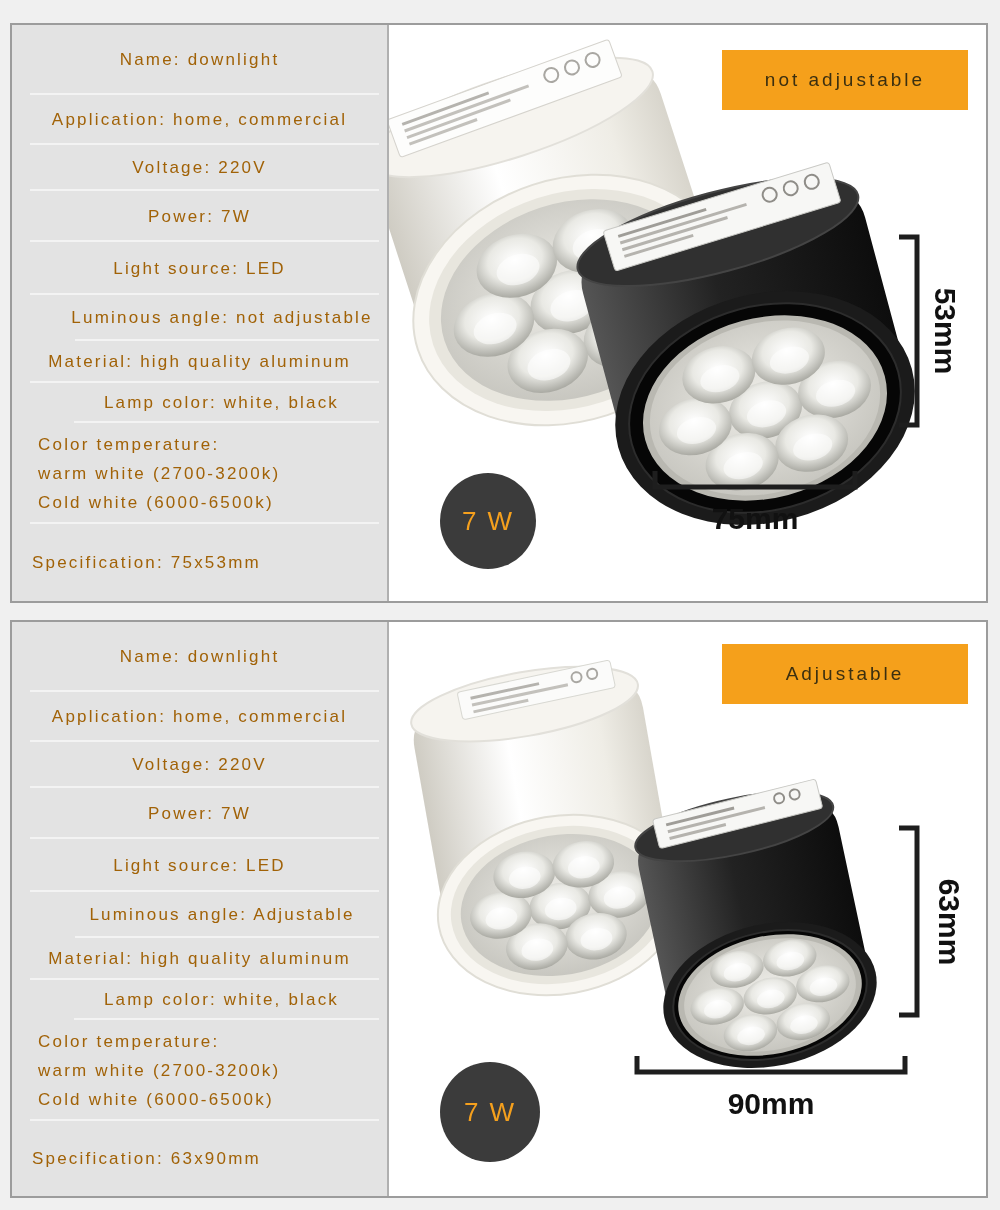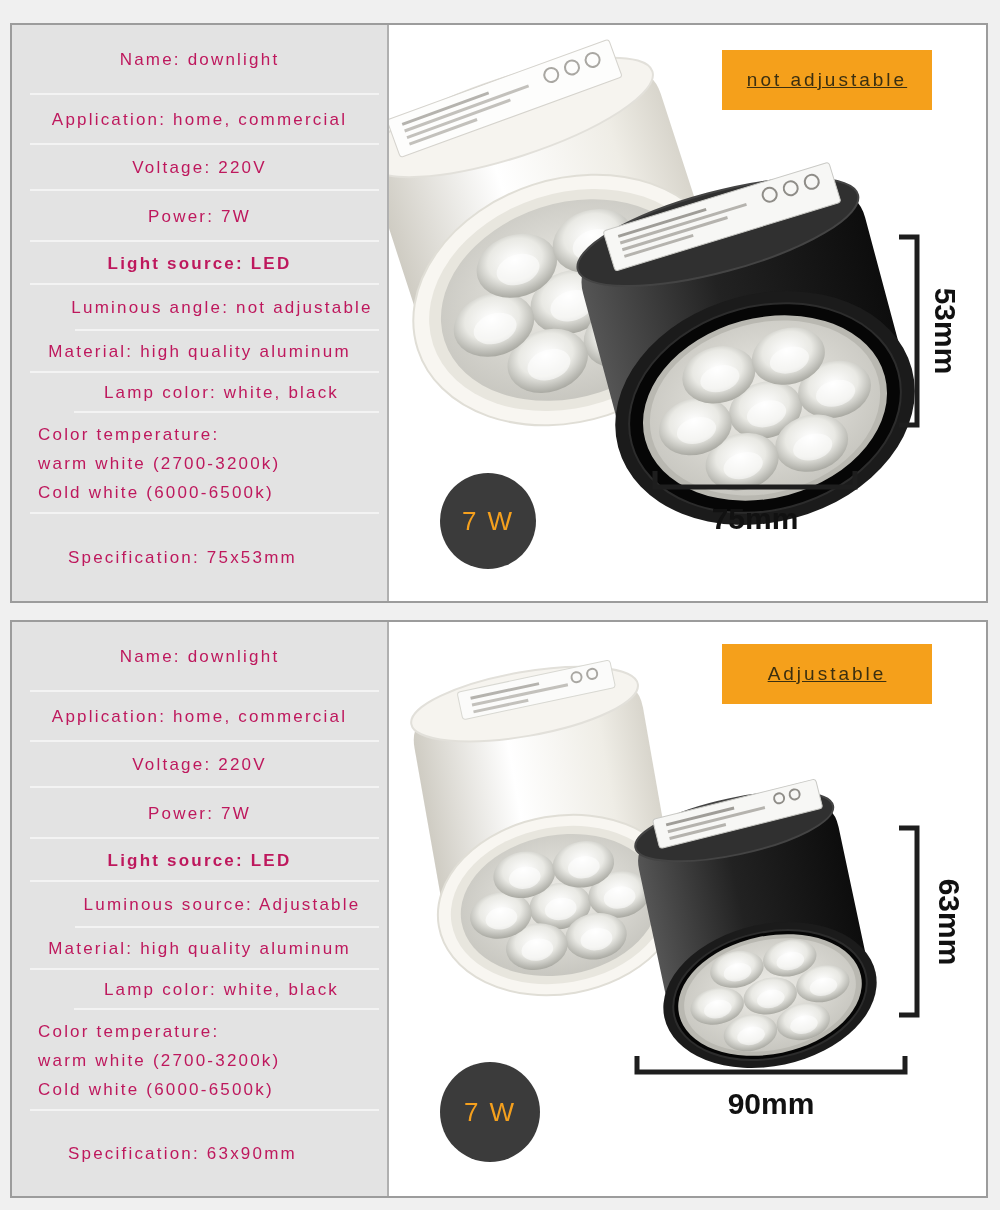"Name: downlight" .row { color: #be185d -> #a16207 }
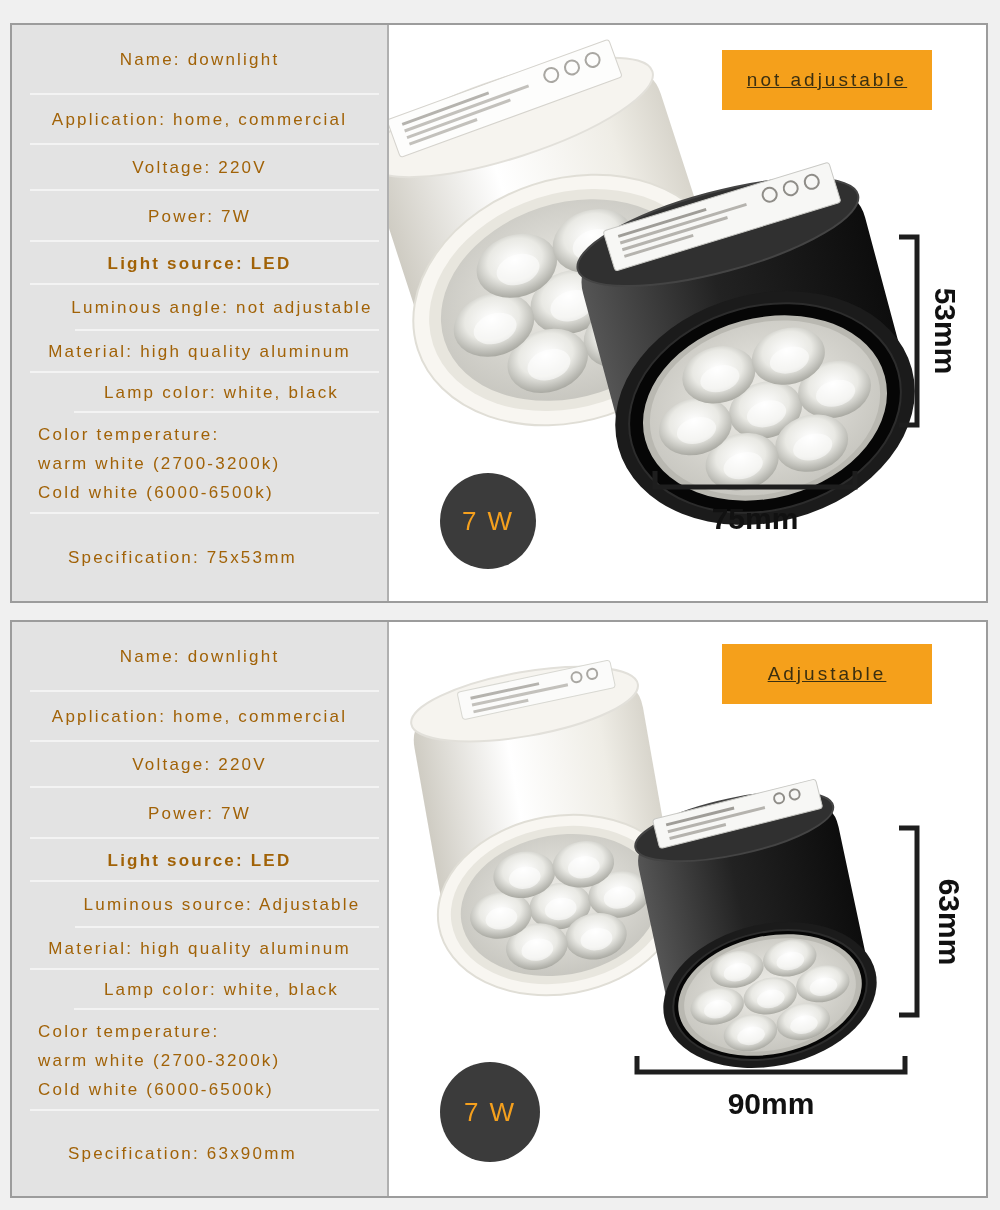"not adjustable" .badge { text-decoration: underline -> none; width: 210px -> 246px }
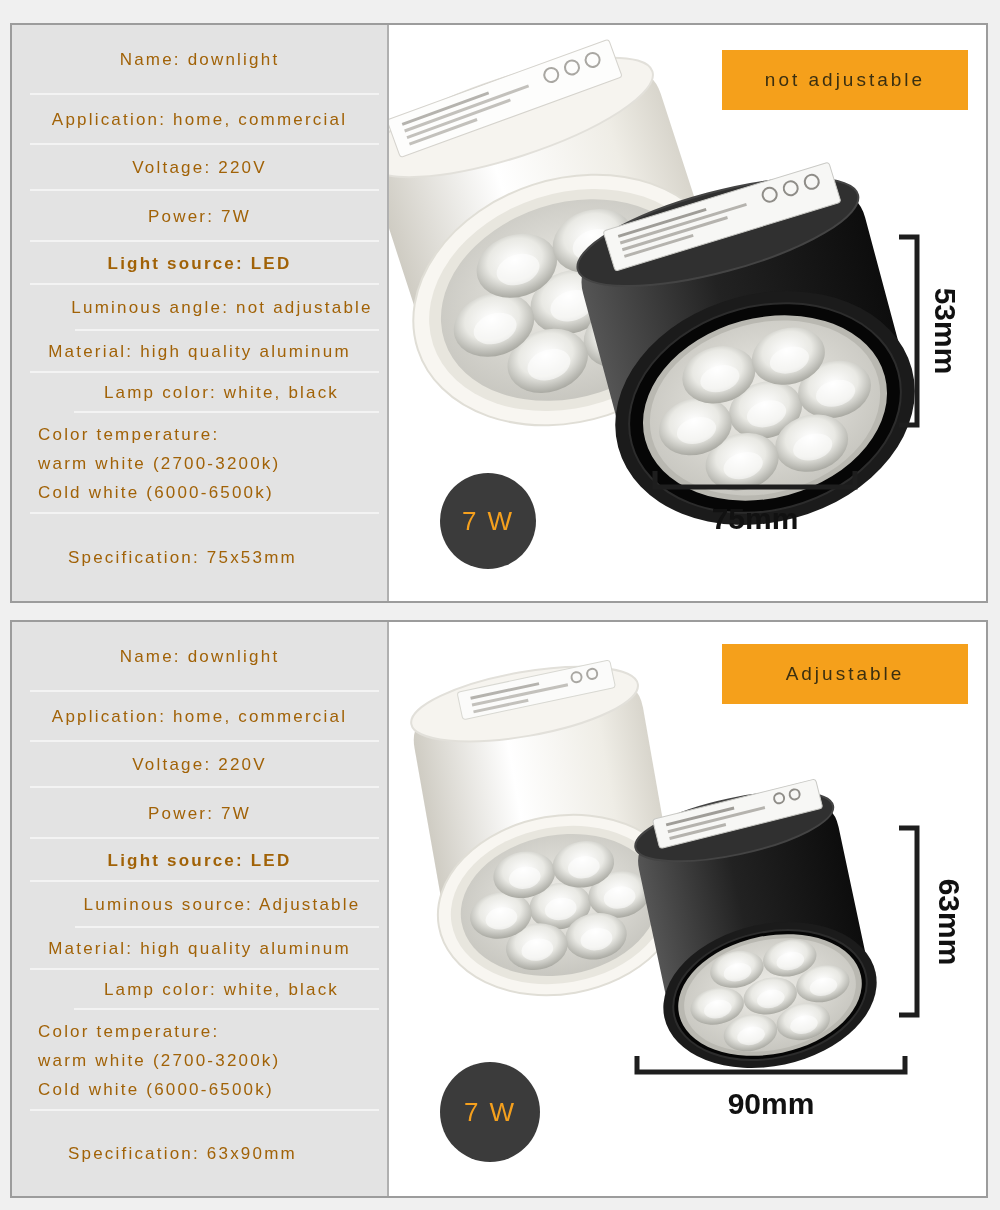"Light source: LED" .r5 { font-weight: bold -> none; height: 43px -> 53px }
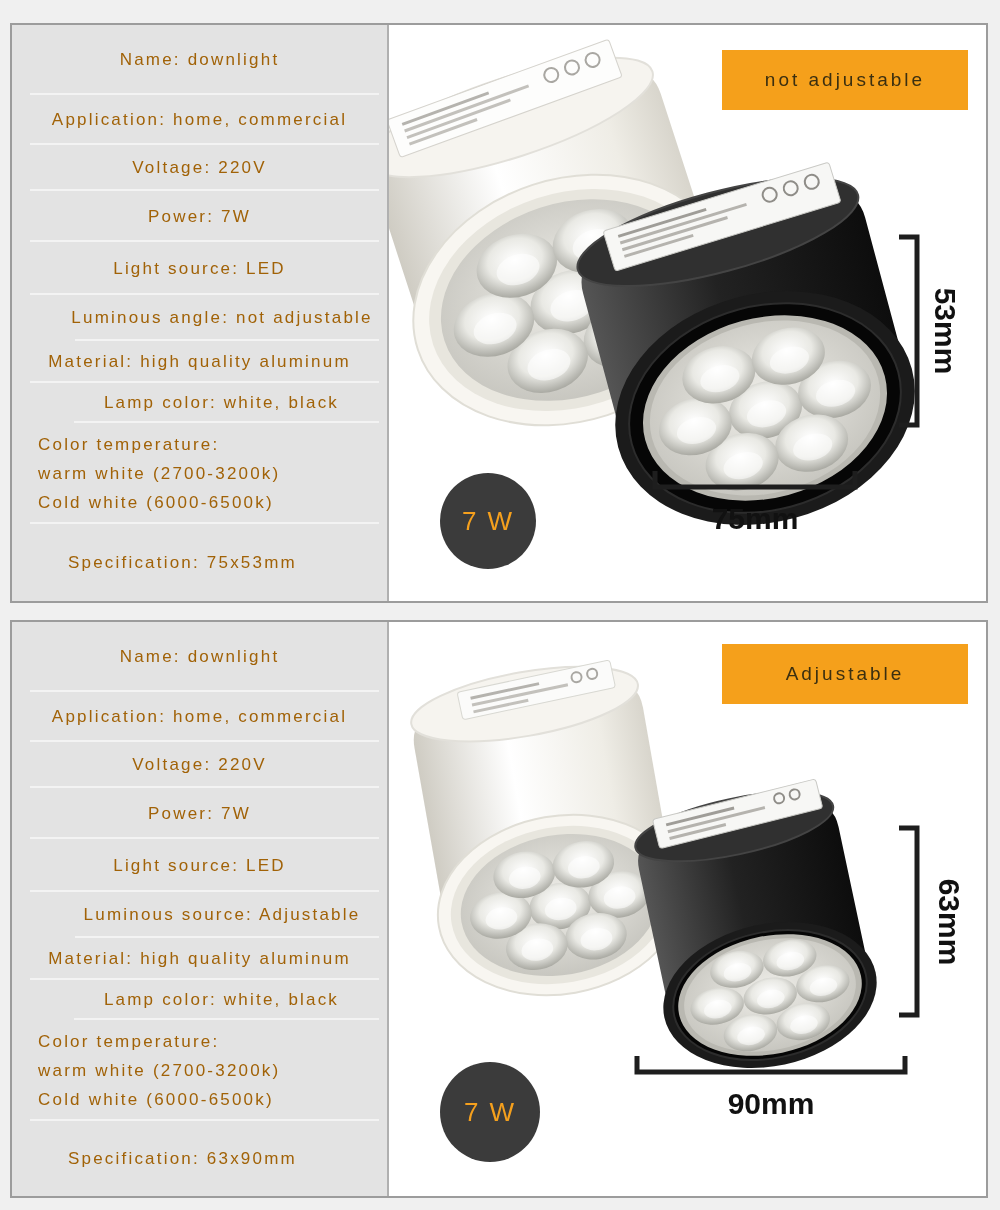"Specification: 75x53mm" .r10 { padding-left: 56px -> 20px }
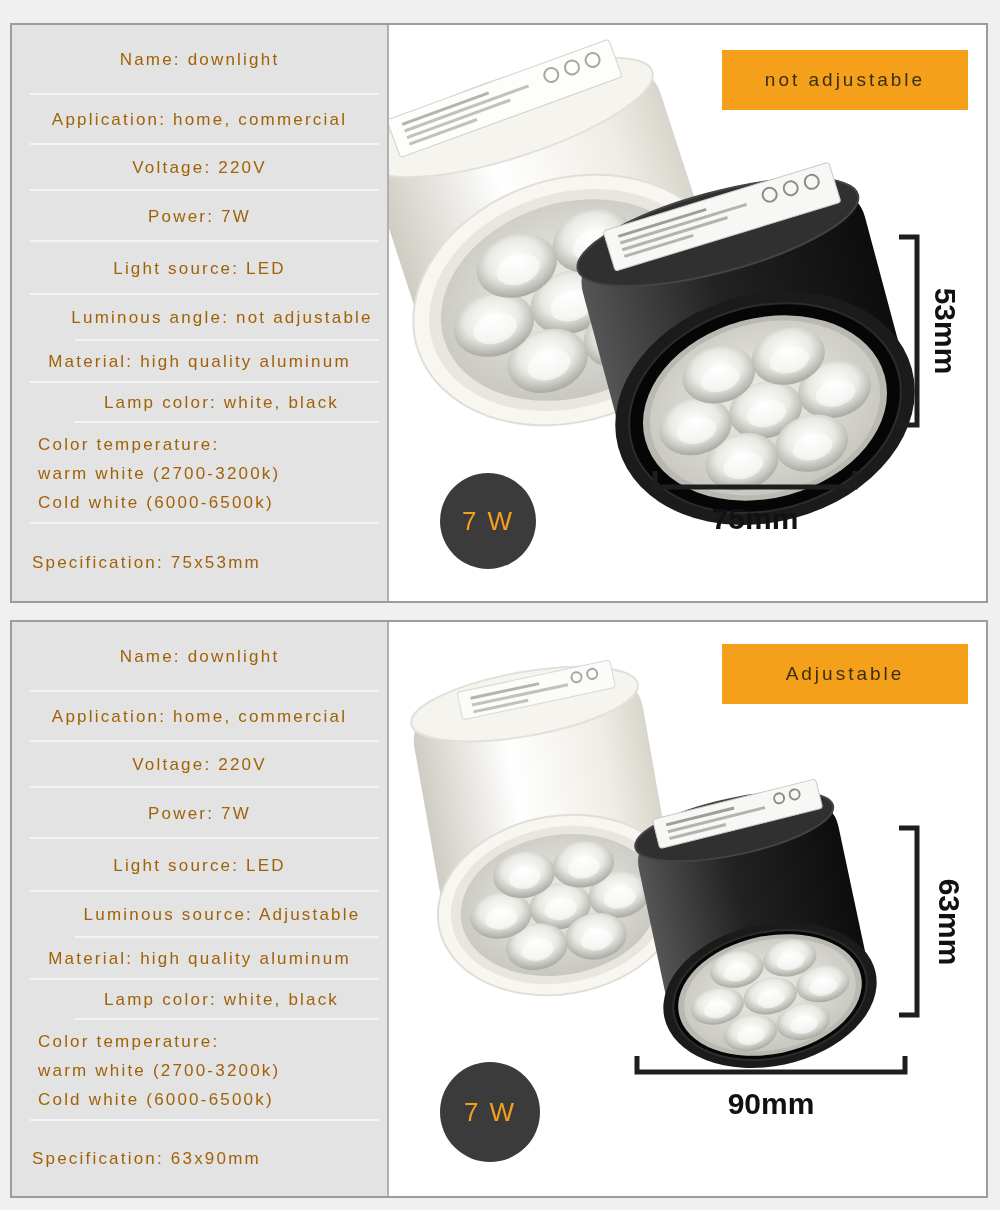"Luminous source: Adjustable" div.row { text: source -> angle }
